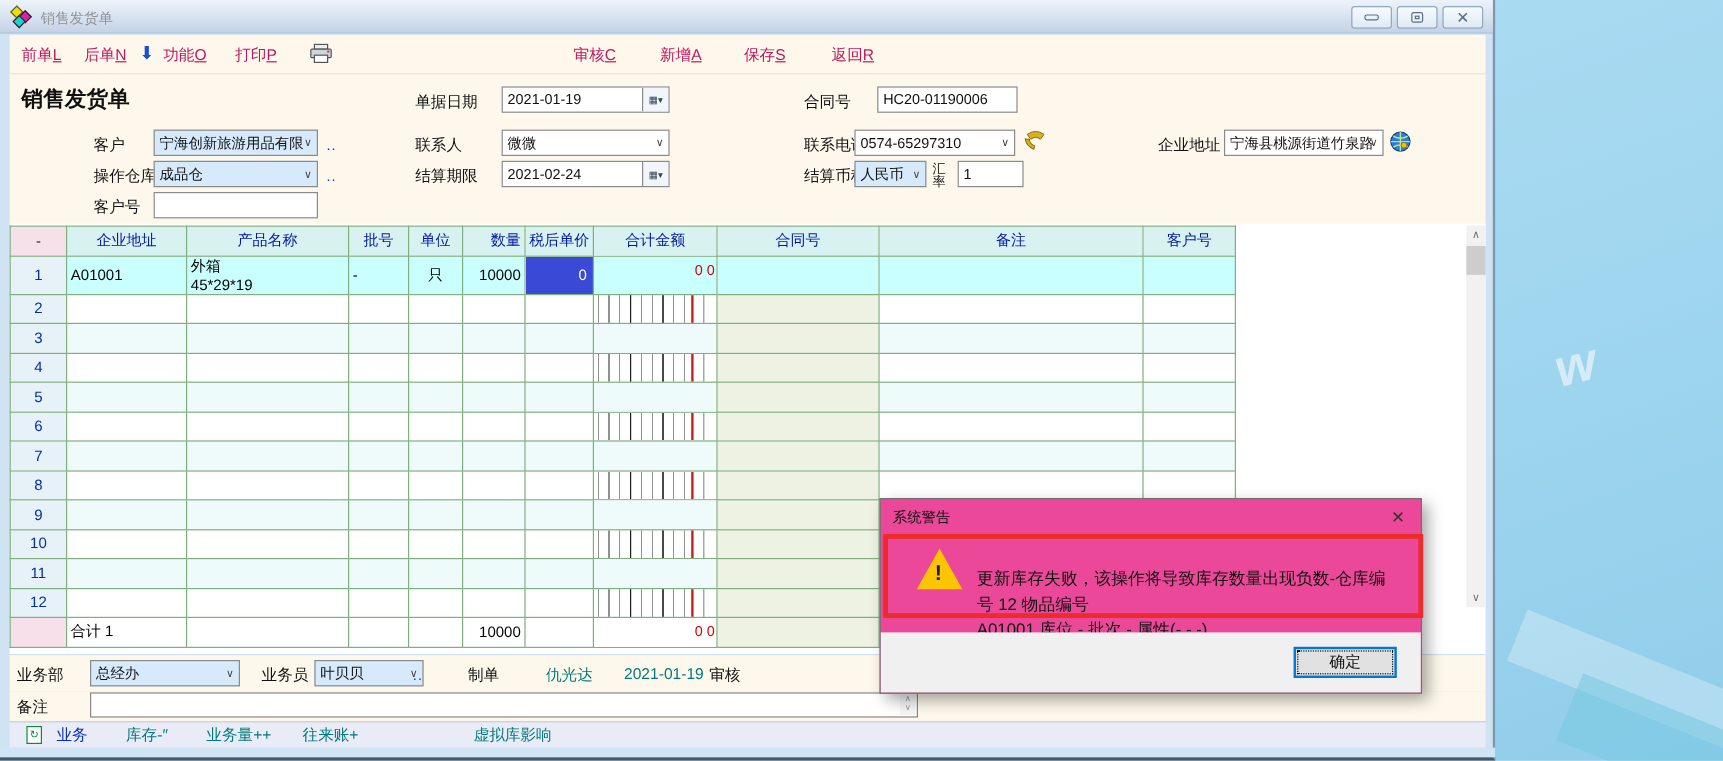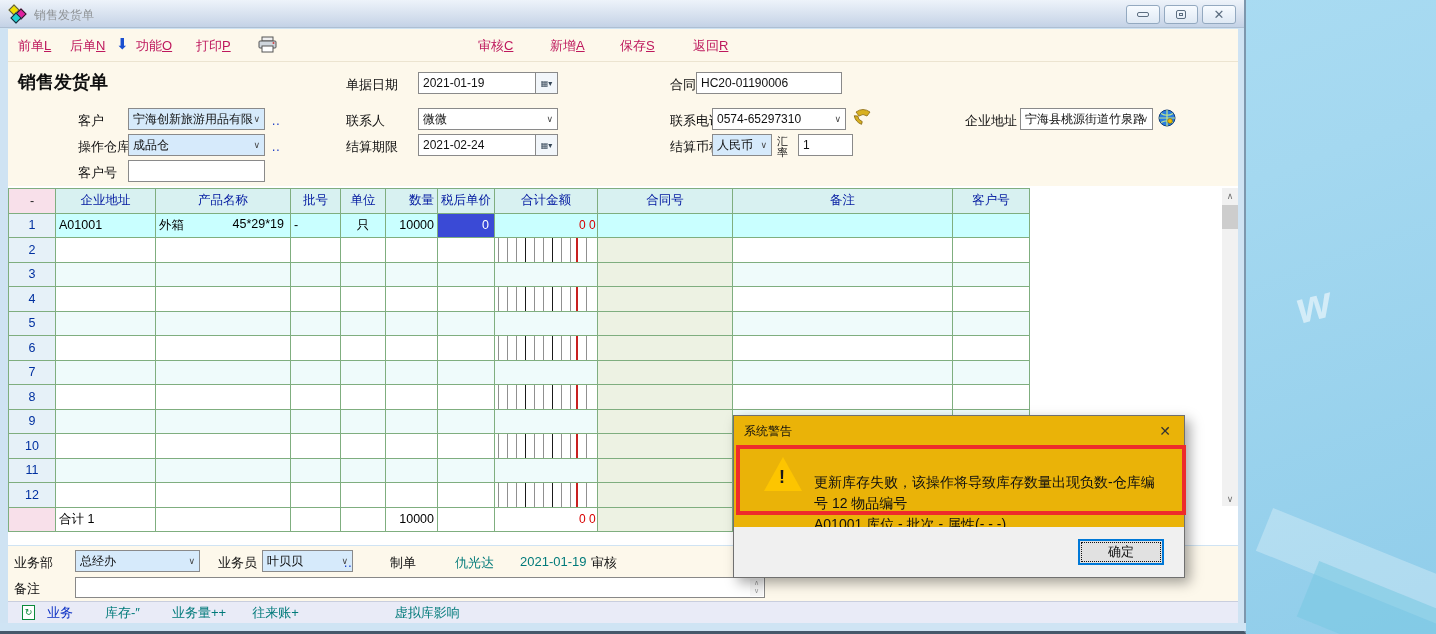"HC20-01190006" div.ctrl { left: 688px -> 723px; width: 146px -> 117px }
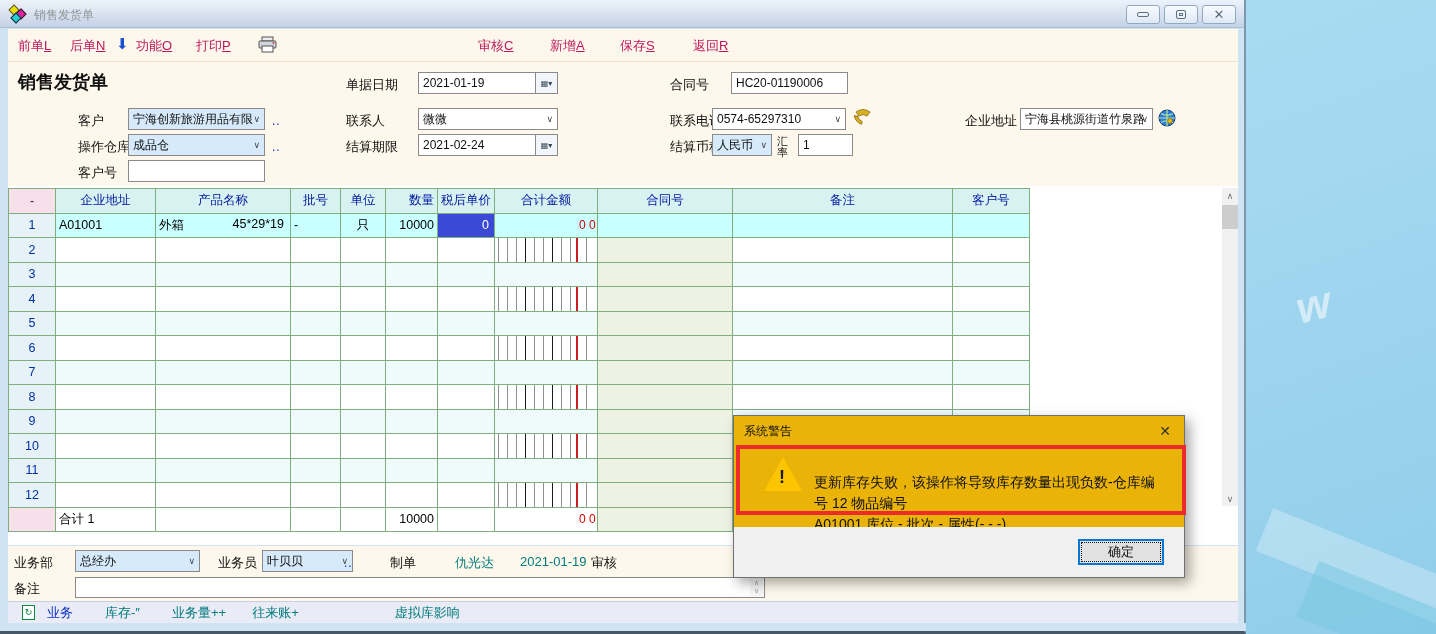"外箱" .namecell { flex-direction: none -> column }
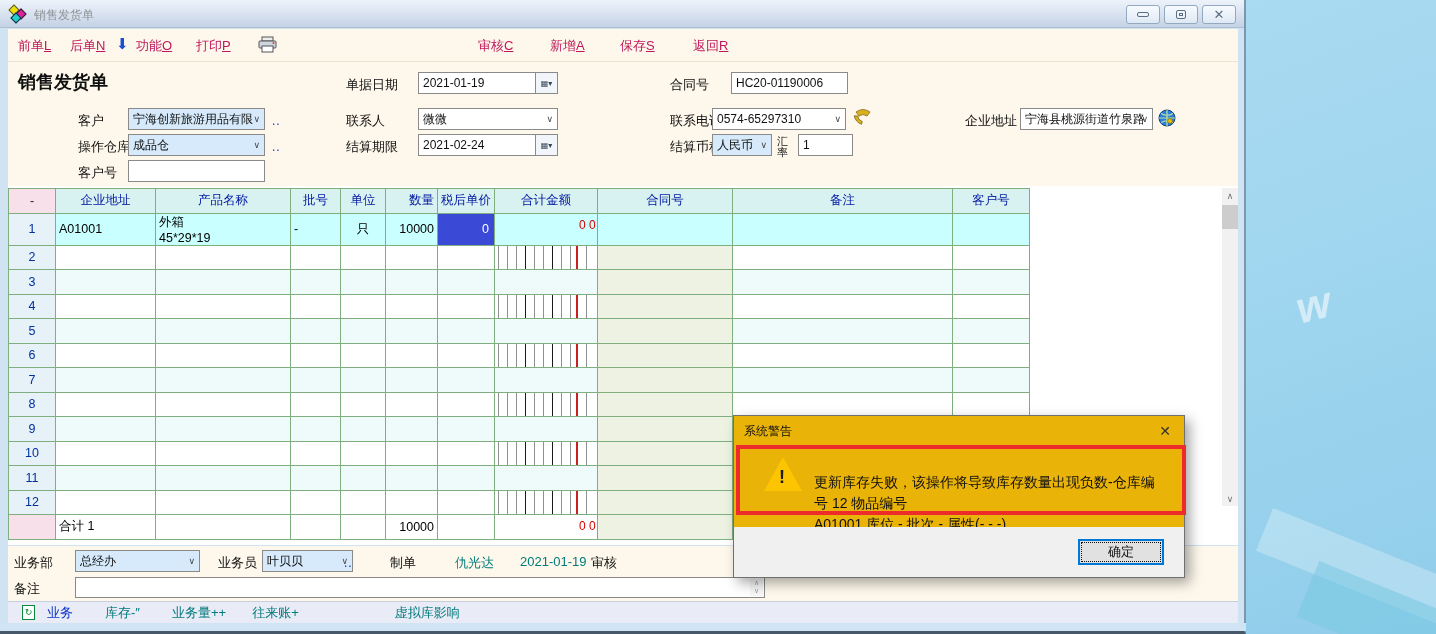"系统警告" .dialog { background: #eab308 -> #ec4899 }
